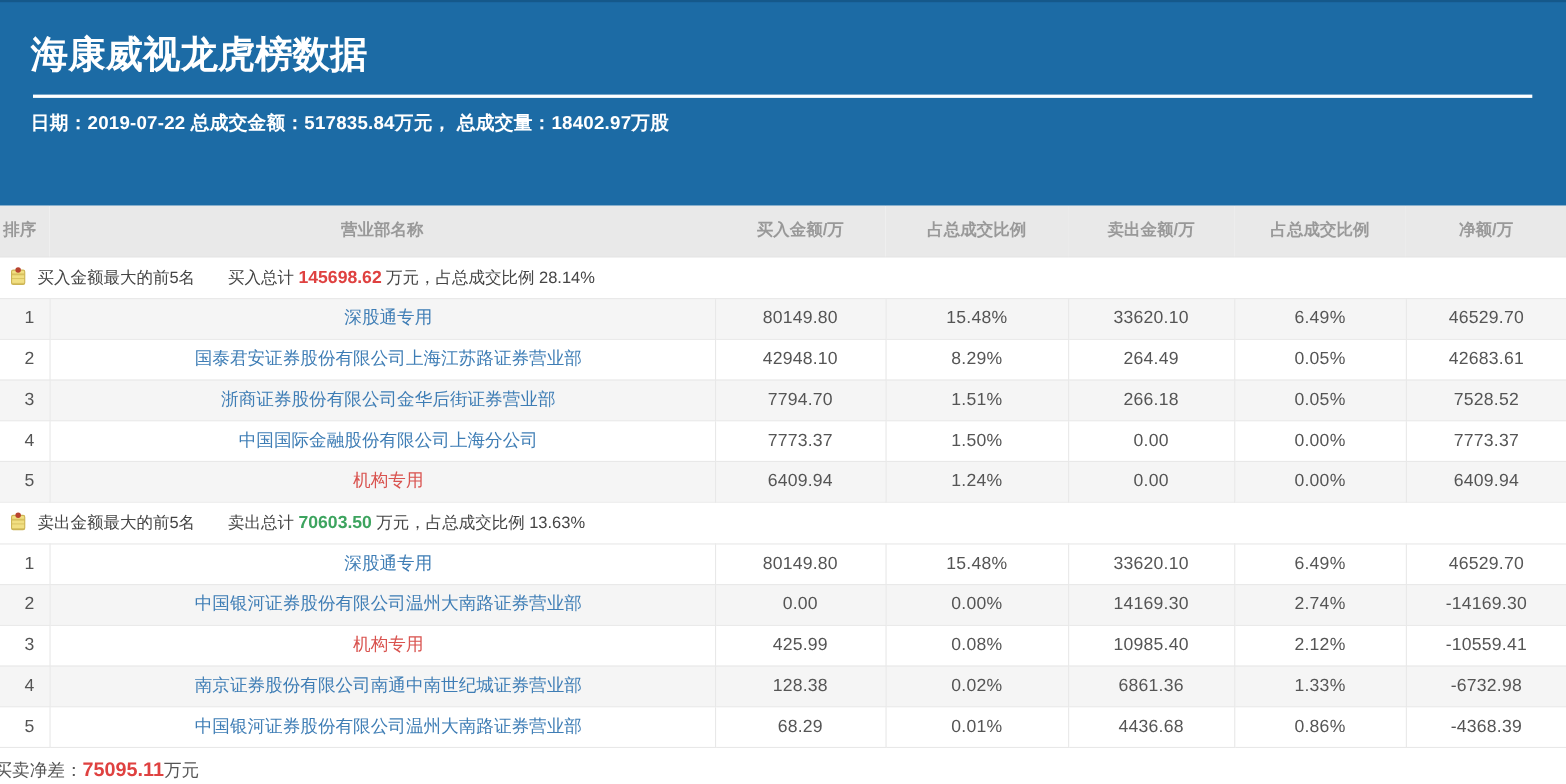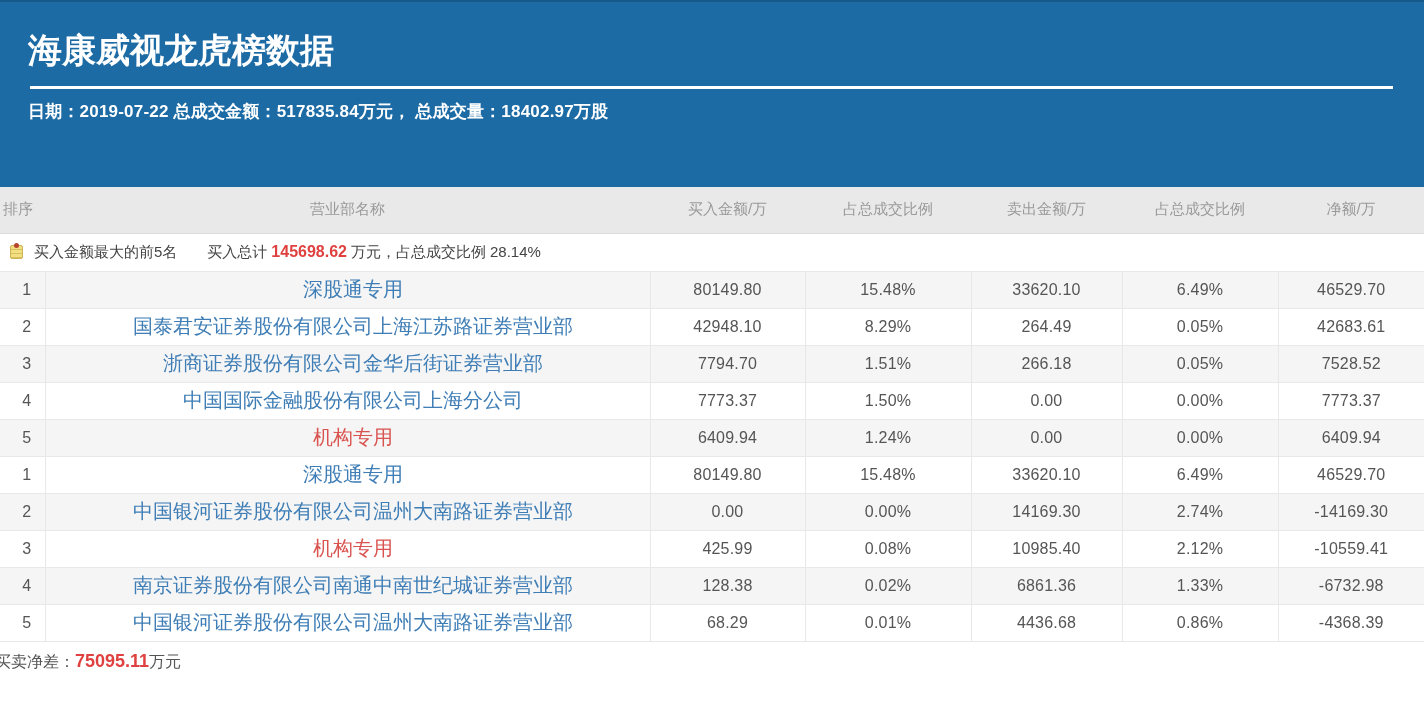"排序" thead th { font-weight: normal -> bold }
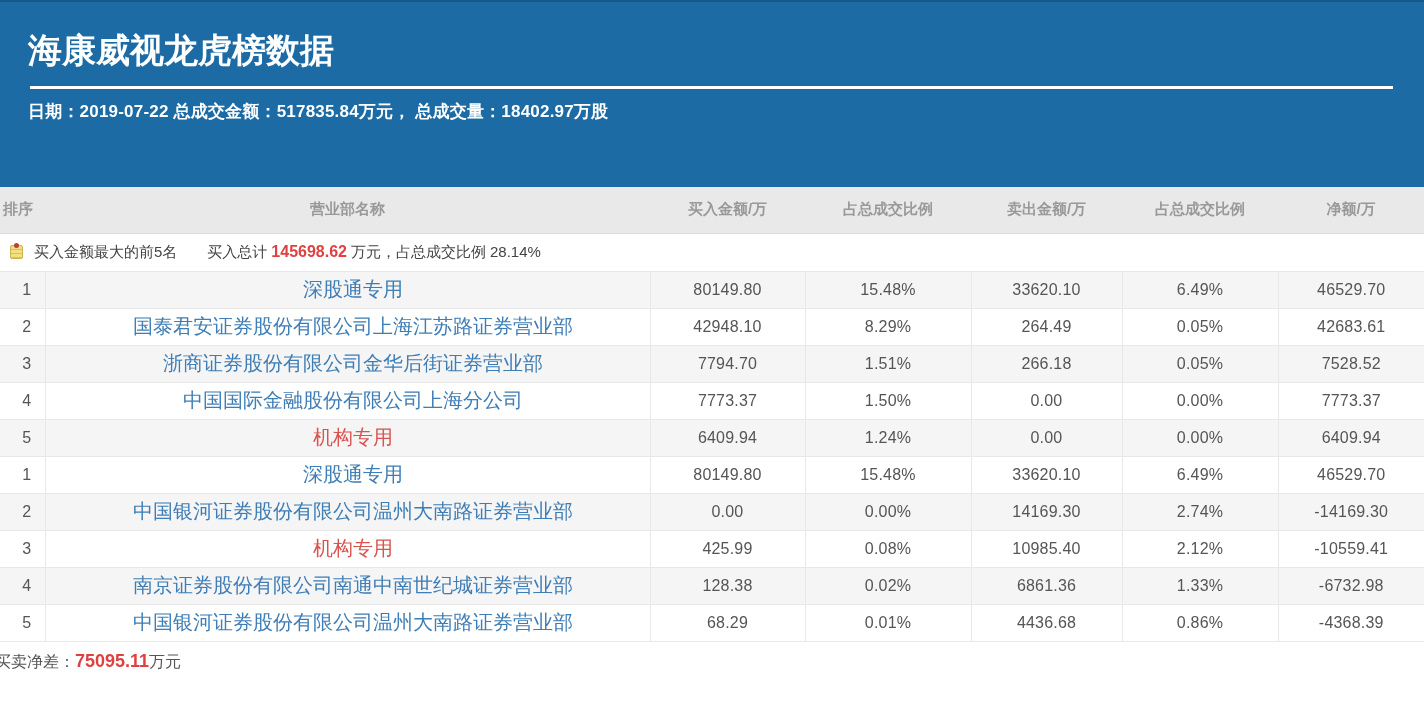"深股通专用" td.td-name a { font-size: 20px -> 16px }
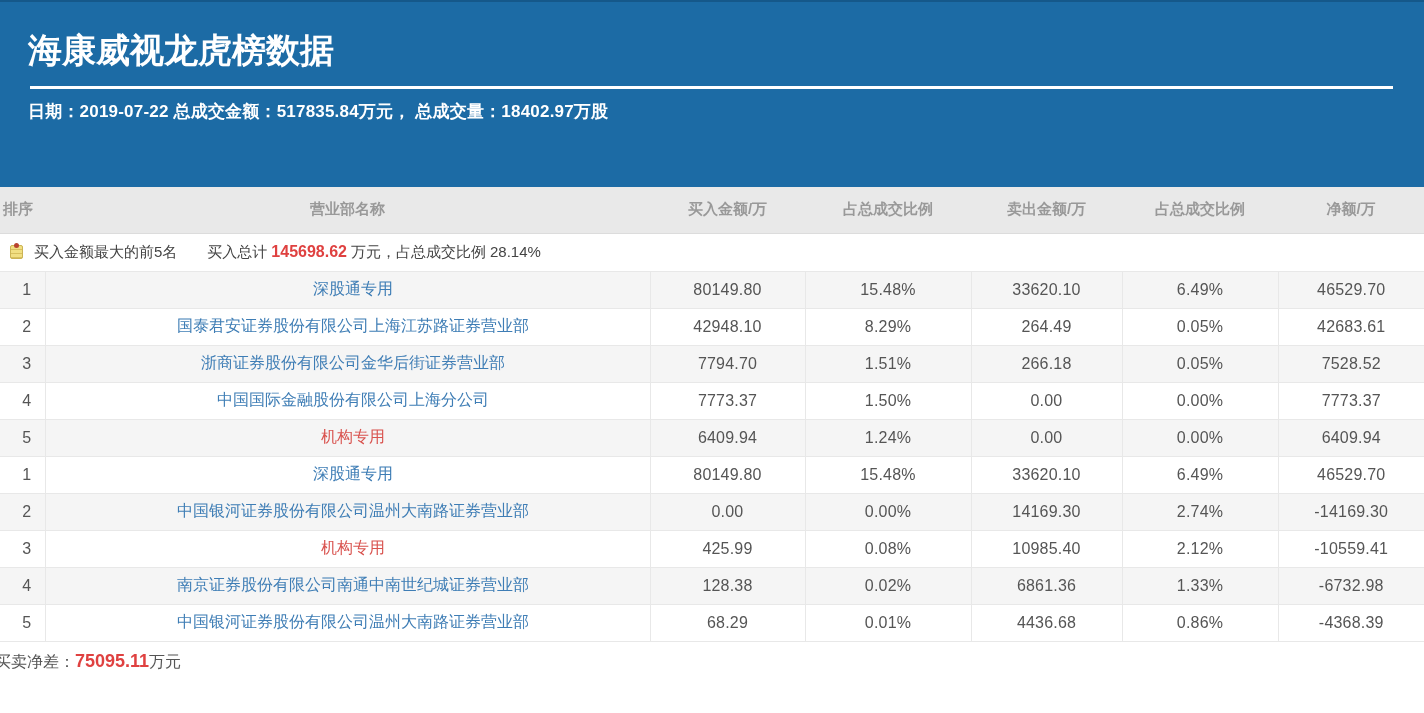"卖出金额最大的前5名 卖出总计 70603.50 万元，占总成交比例" tr.section-row { html: none -> <tr> <td> <span></span><span>卖出金额最大的前5名</span><span></span><span>卖出总计</span><span>70603.50</span><span>万元，占总成交比例</span><span>13.63%</span> </td> </tr> }
